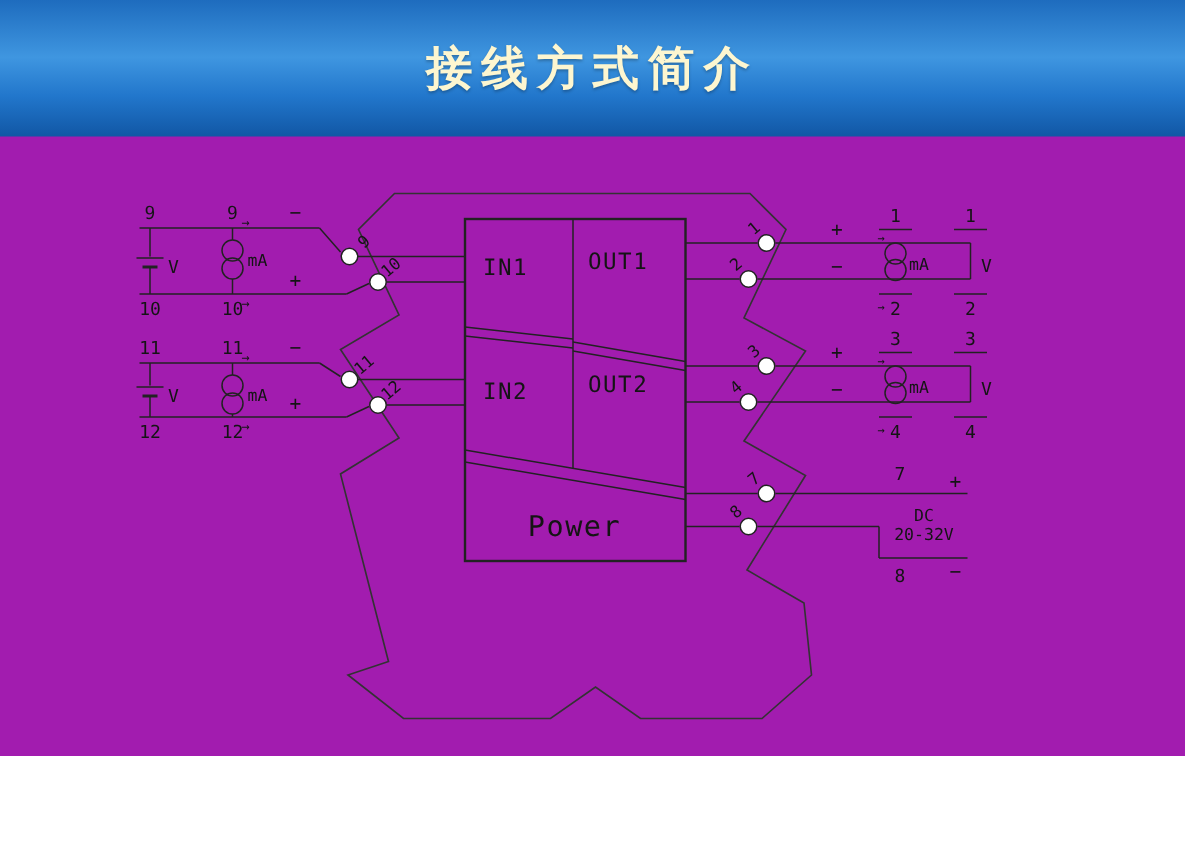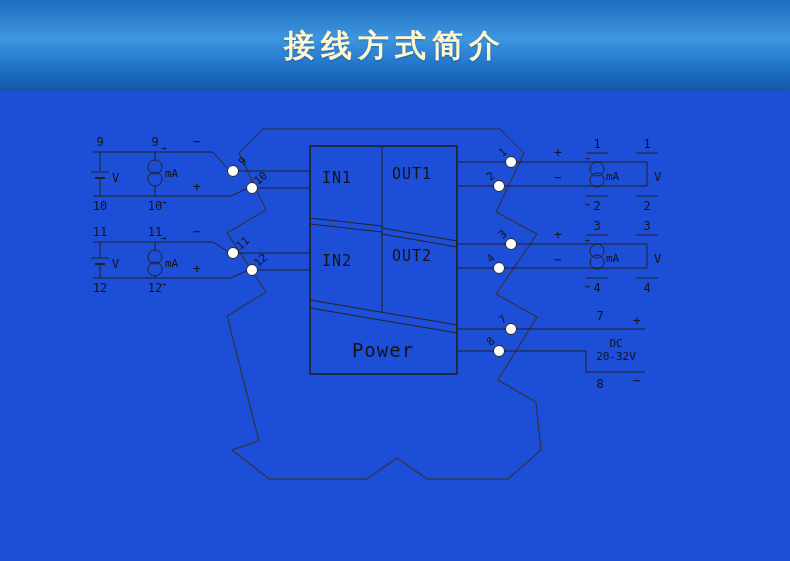"接线方式简介" .page { background: #1d4ed8 -> #a21caf; height: 561px -> 504px }
